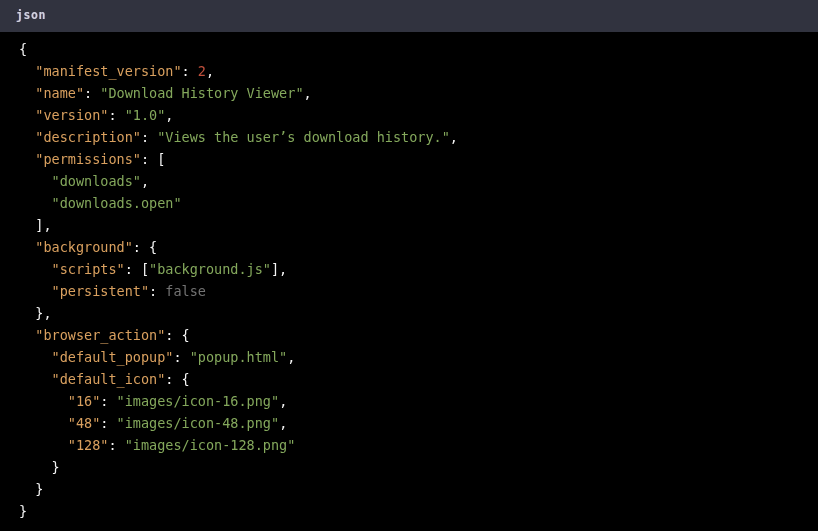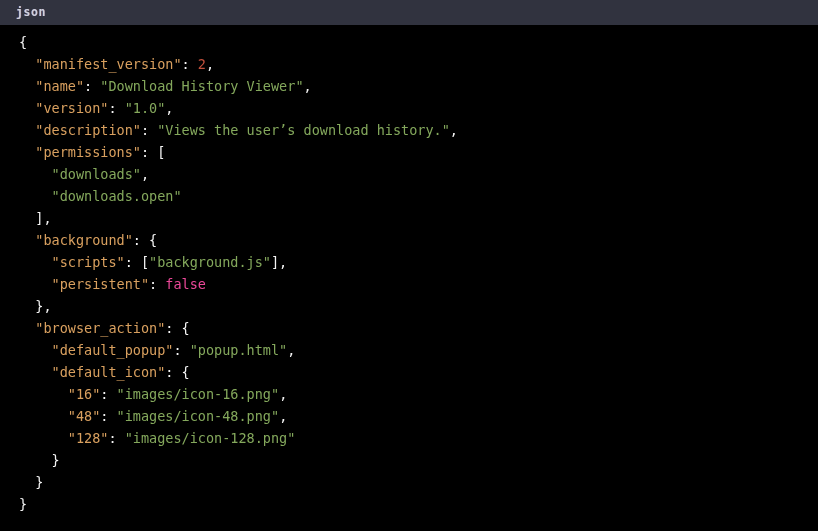"json" #code-block-header { height: 25px -> 32px }
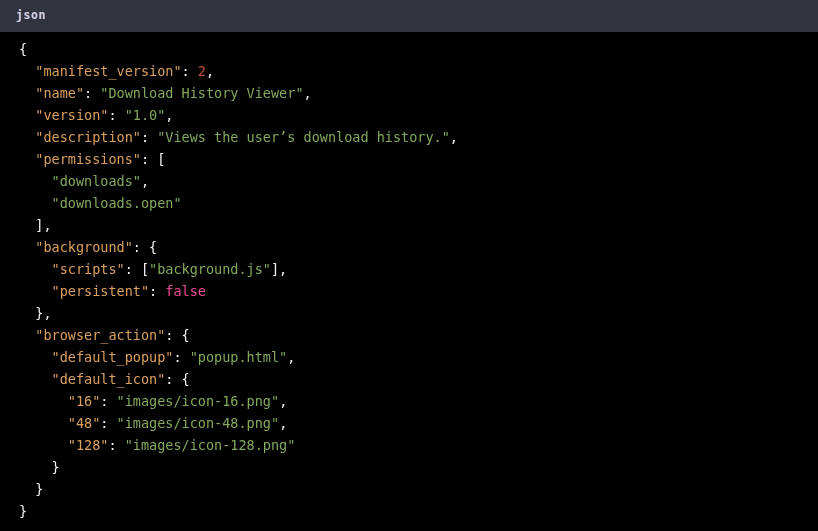"false" .tok-bool { color: #ec4899 -> #737373 }
